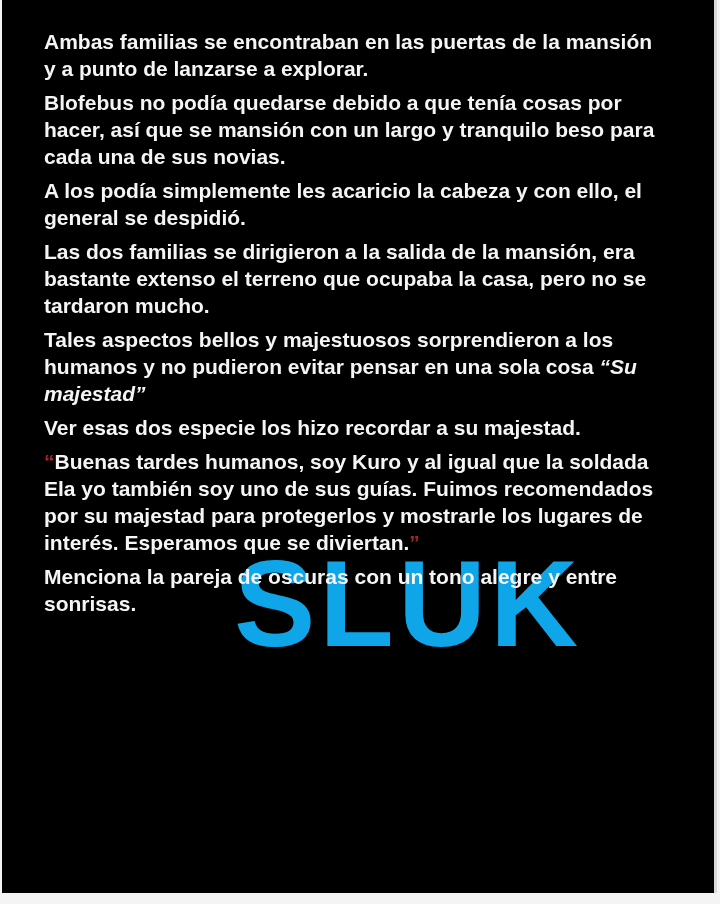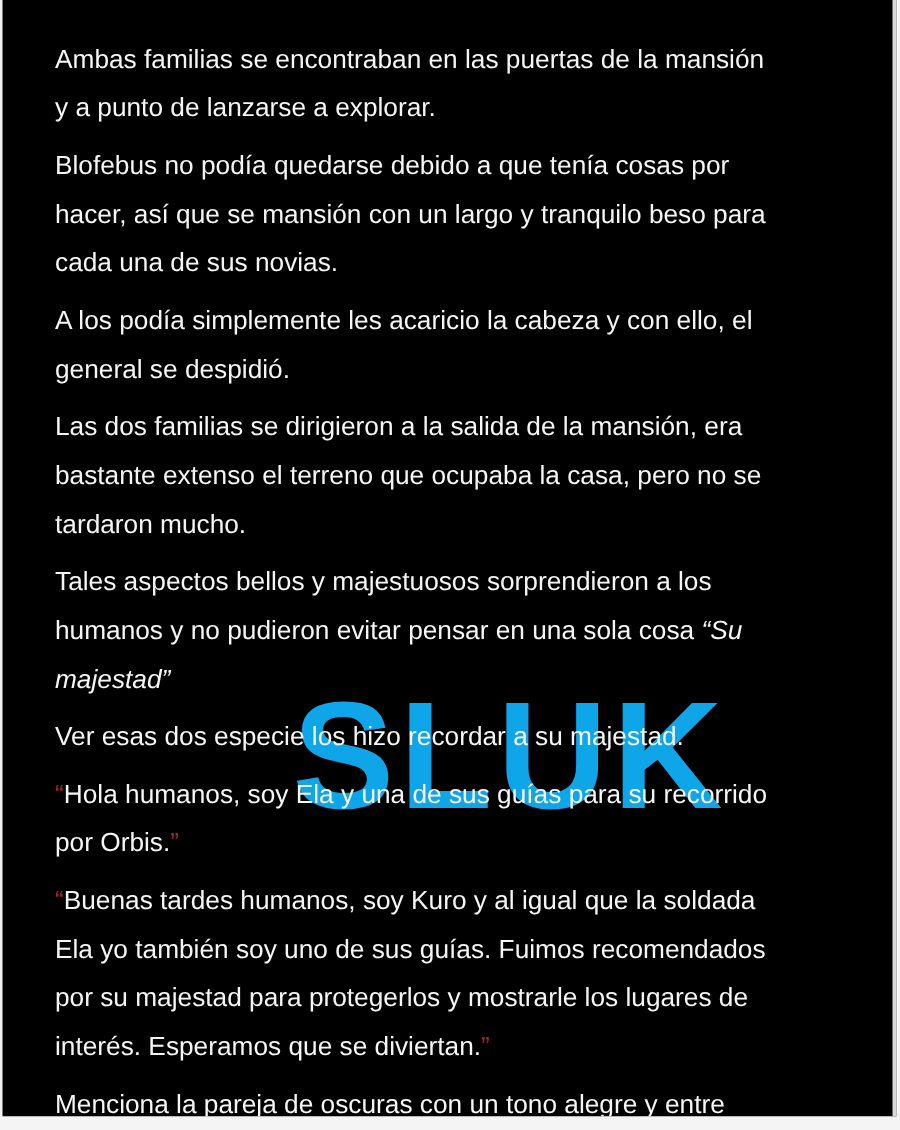"Ambas familias se encontraban en" .content p { font-weight: 400 -> 700; line-height: 39px -> 27px }
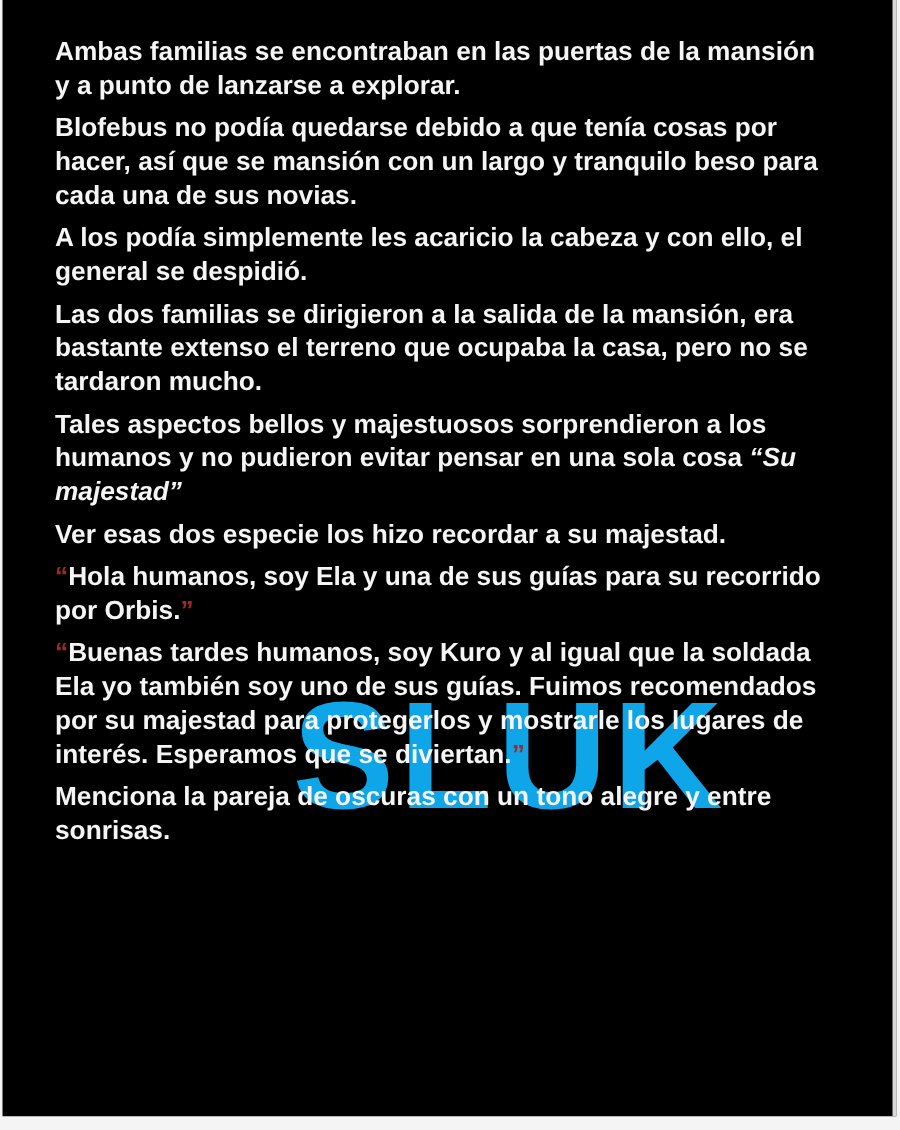"“Hola humanos, soy Ela y" p { html: <p><span>“</span><span>Hola humanos, soy Ela y una de sus guías para su recorrido por Orbis.</span><span>”</span></p> -> none }
